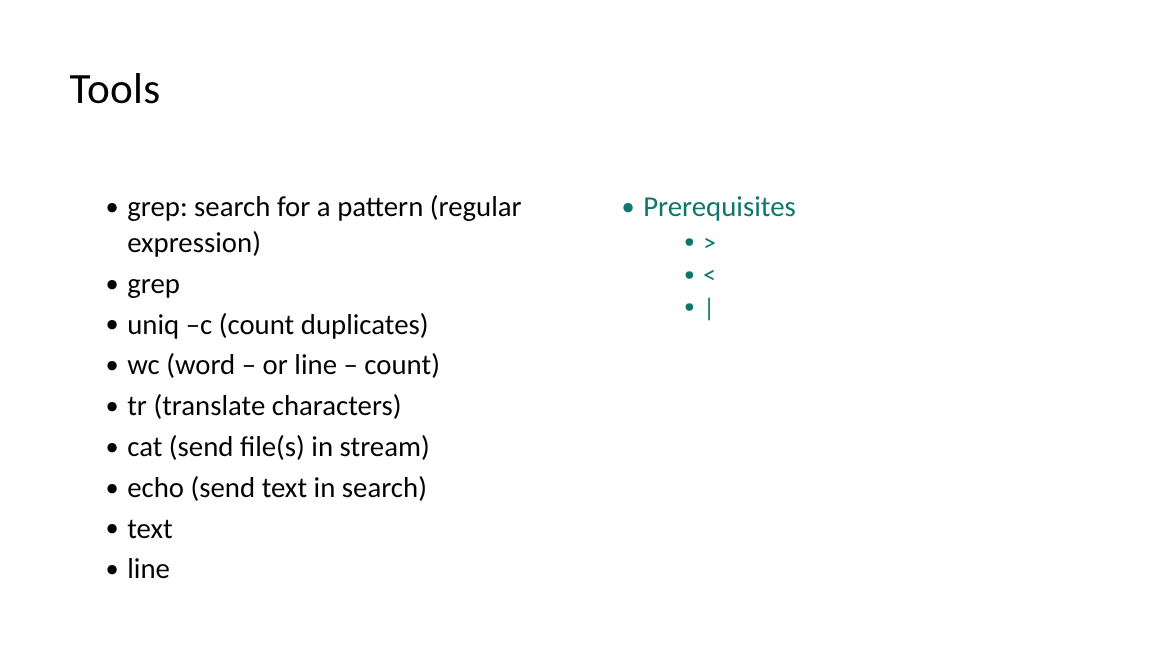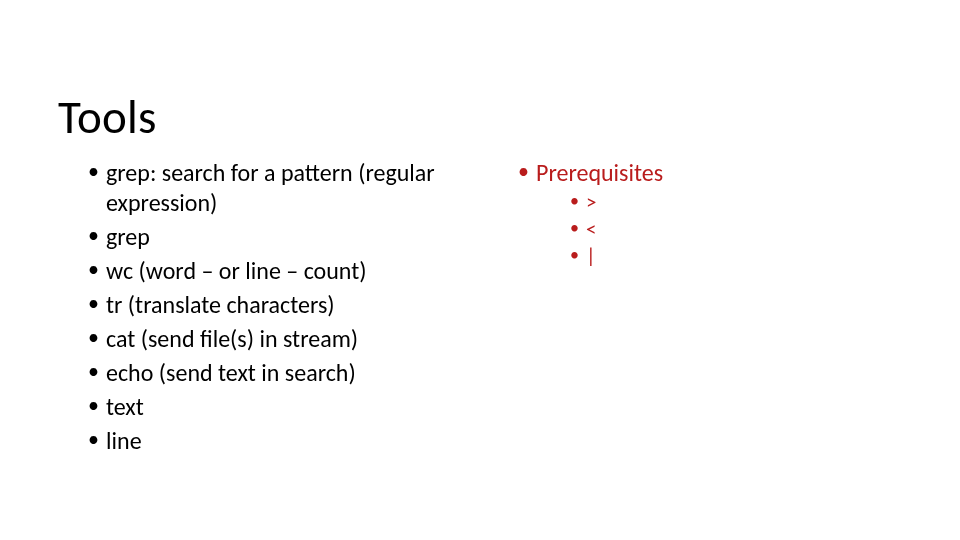"Tools" .title { font-size: 47px -> 36px; margin-top: 36px -> none }
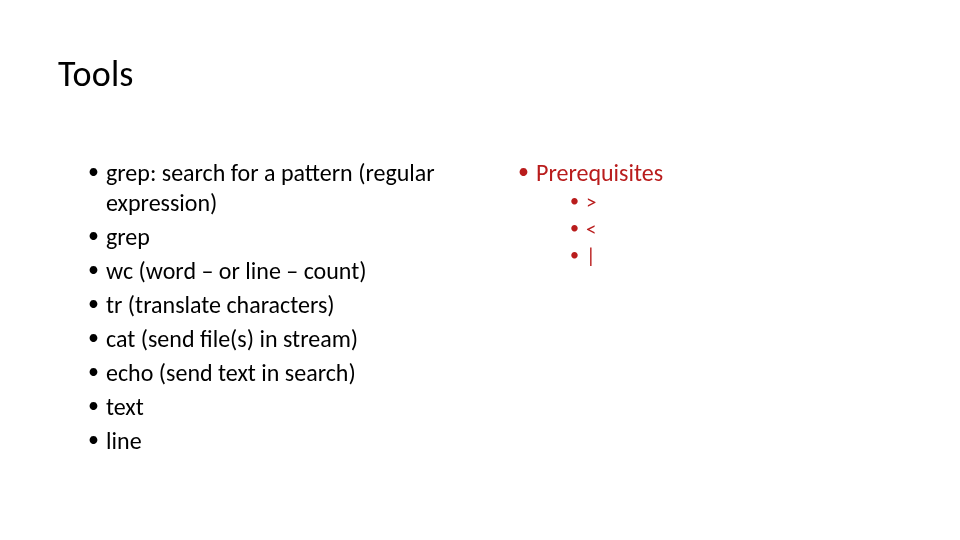"Prerequisites" .red { color: #b91c1c -> #0f766e }
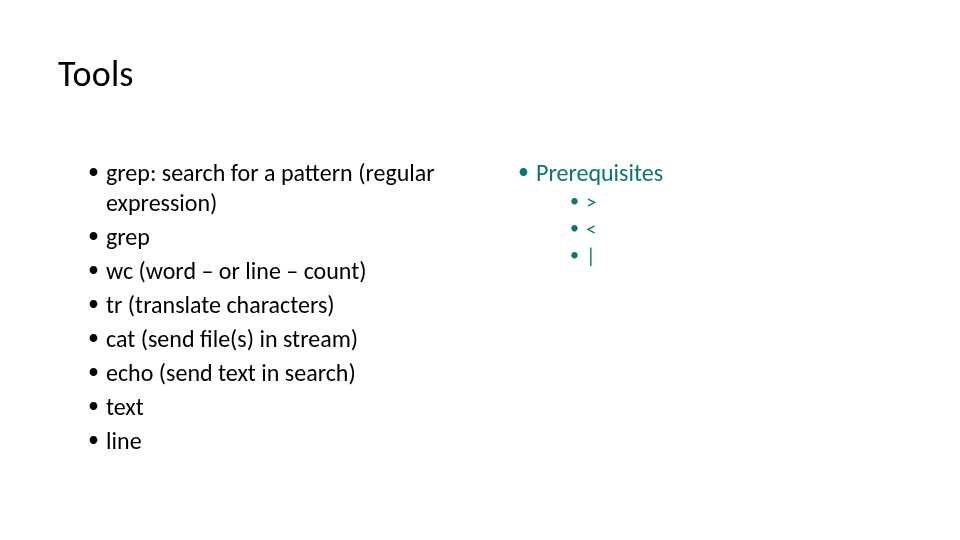"uniq –c (count duplicates)" li { html: none -> <li>uniq –c (count duplicates)</li> }
